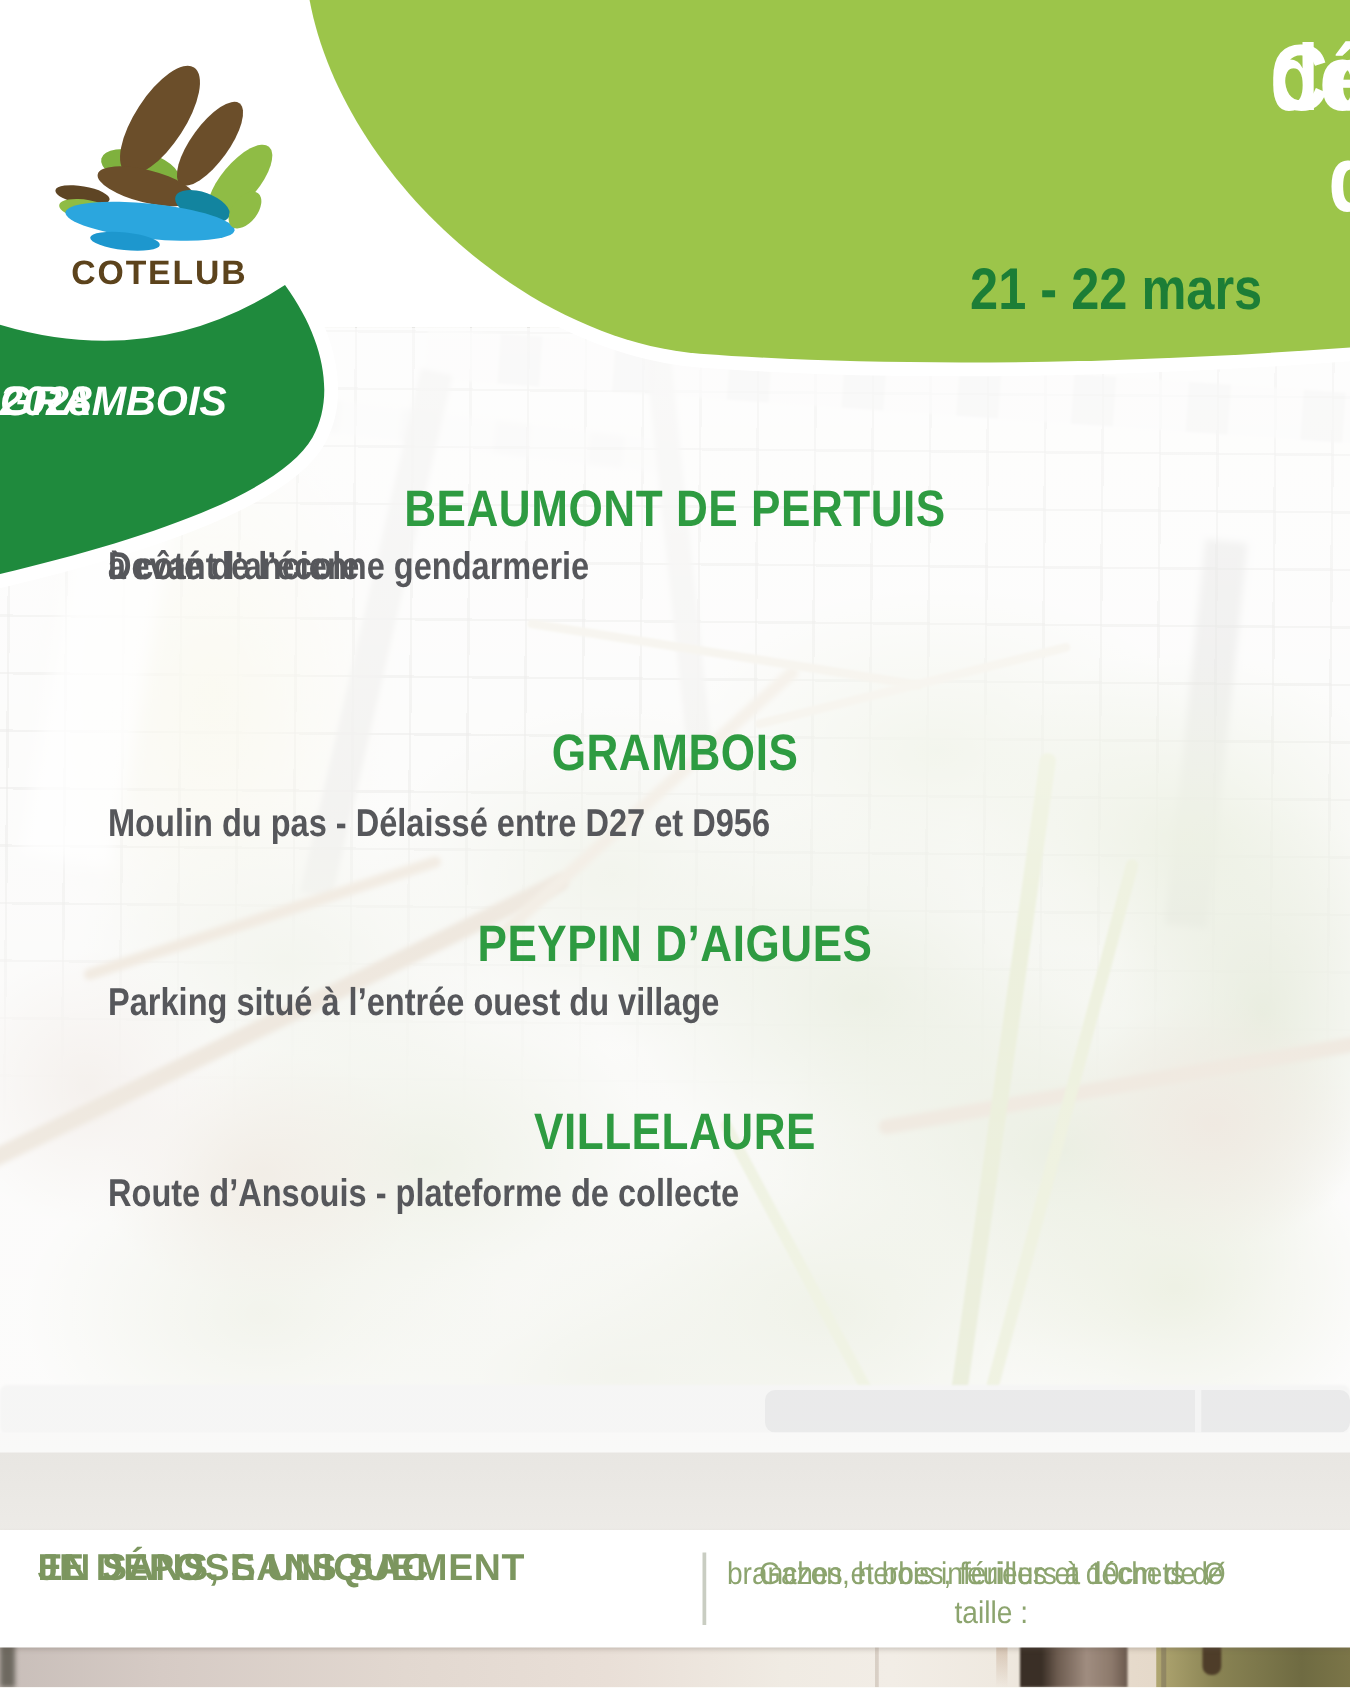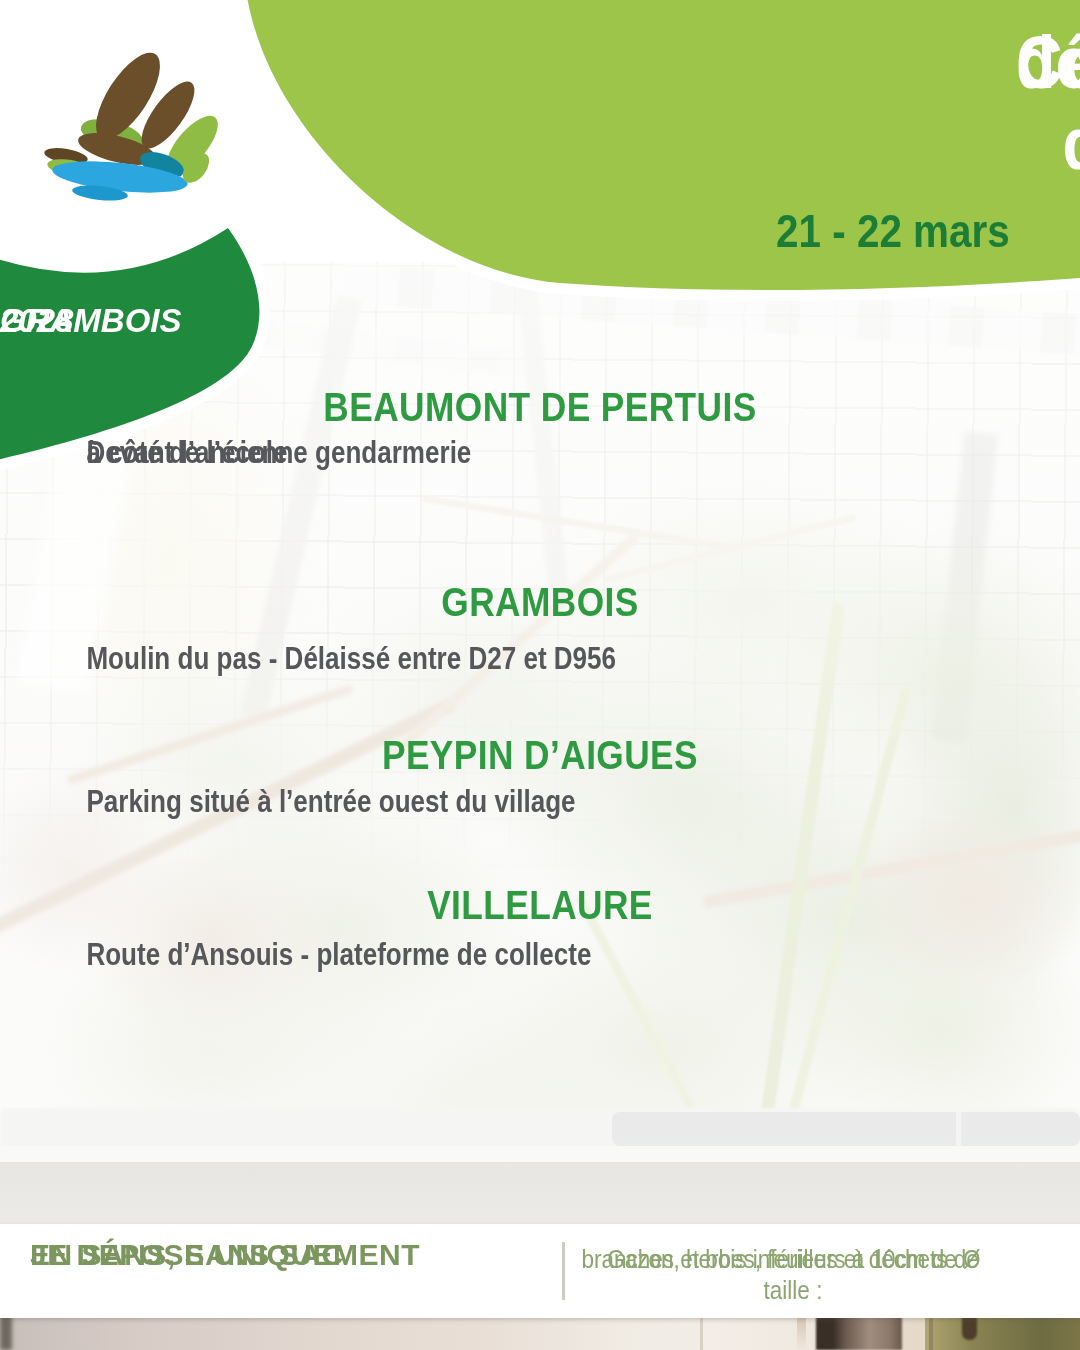"COTELUB" div.logo-word { html: none -> <div>COTELUB</div> }
